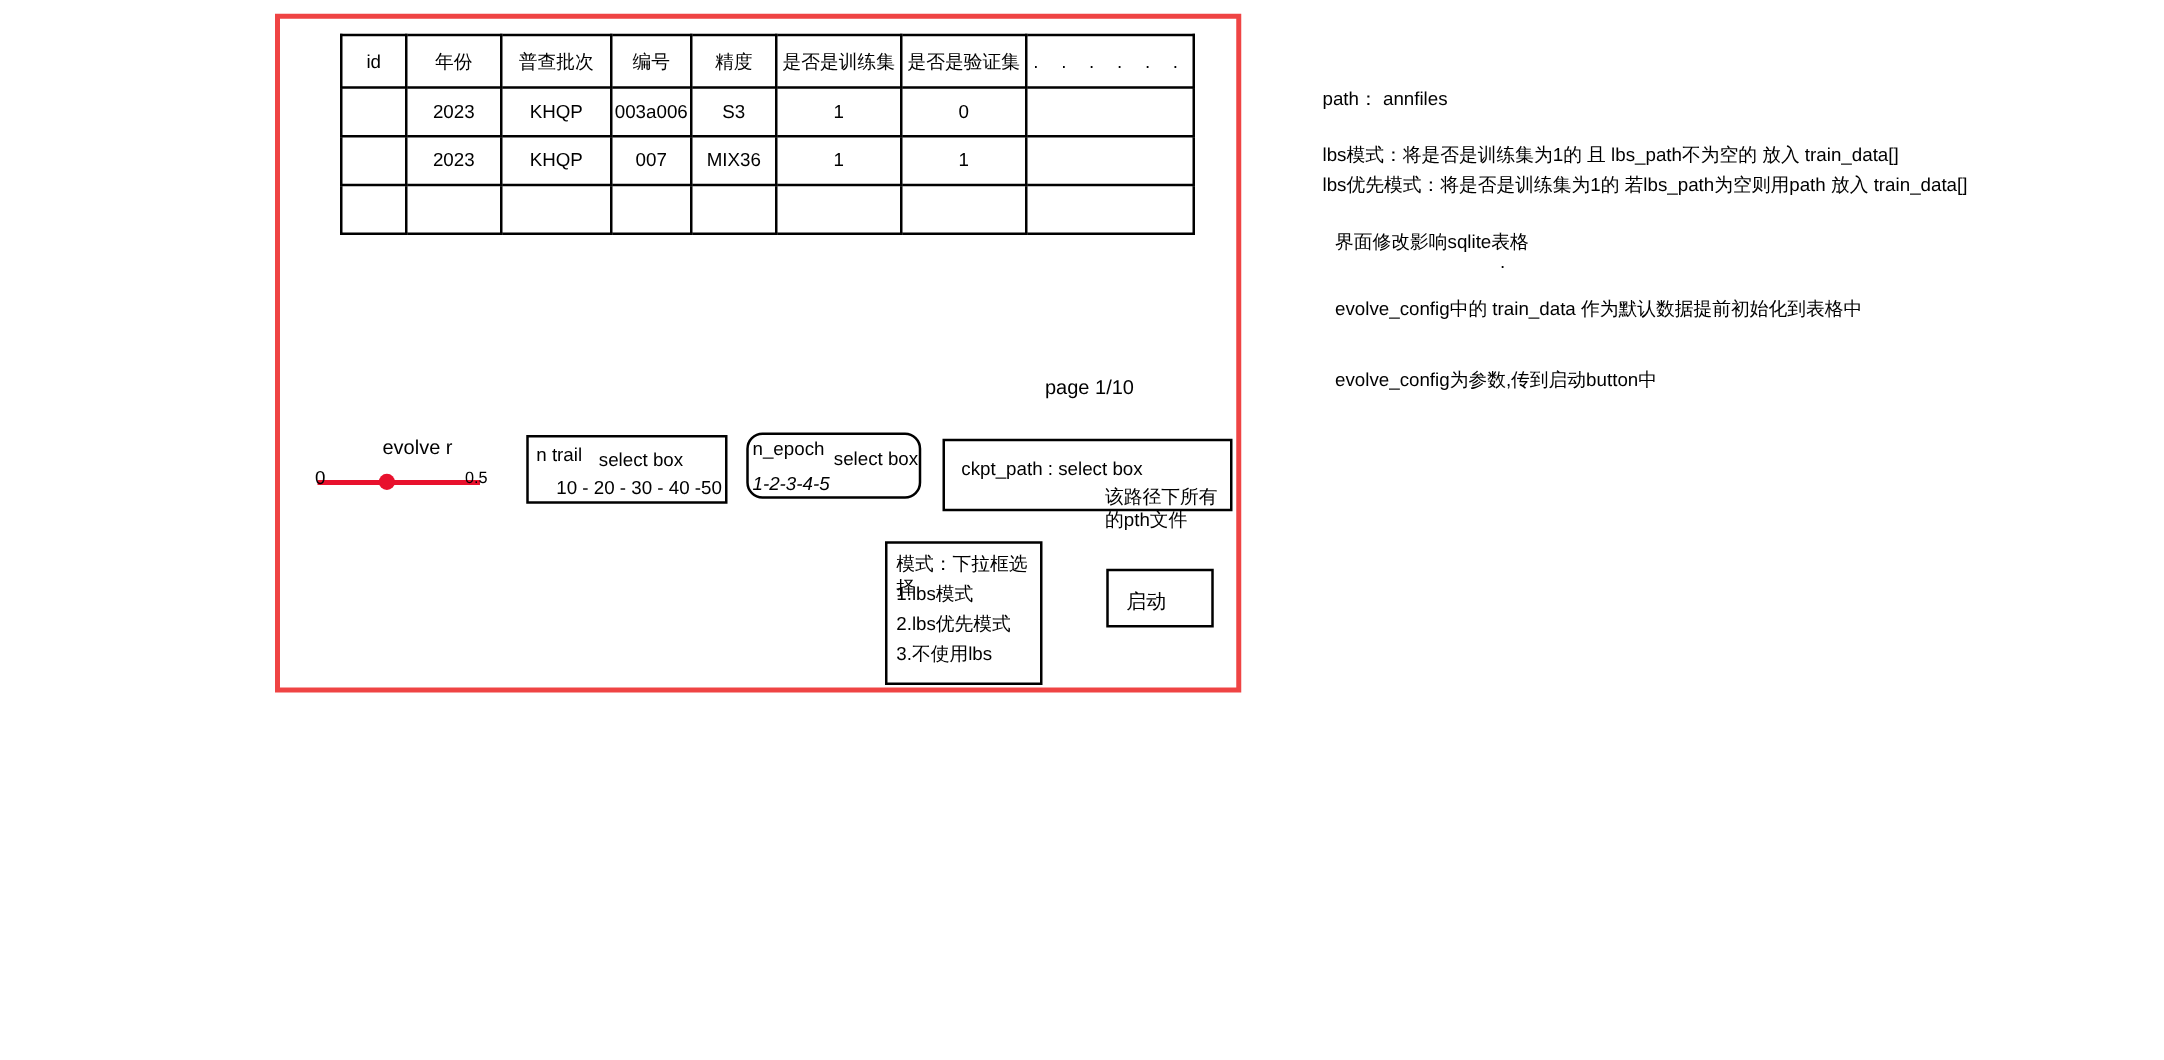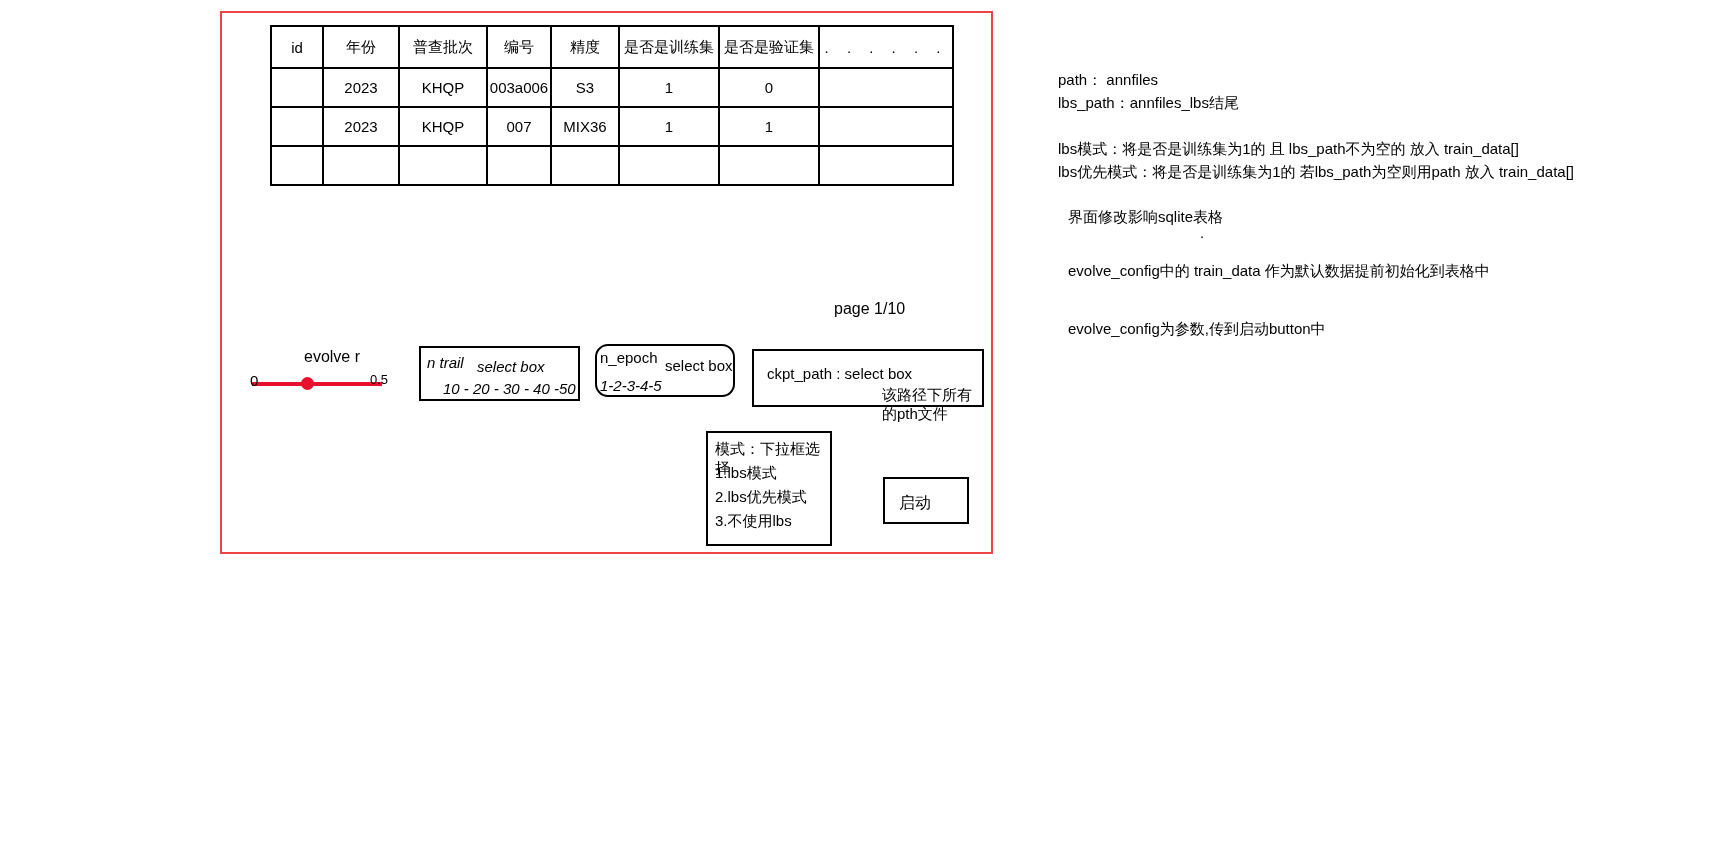"id" #mockup-frame { border: 2px solid #ef4444 -> 4px solid #ef4444 }
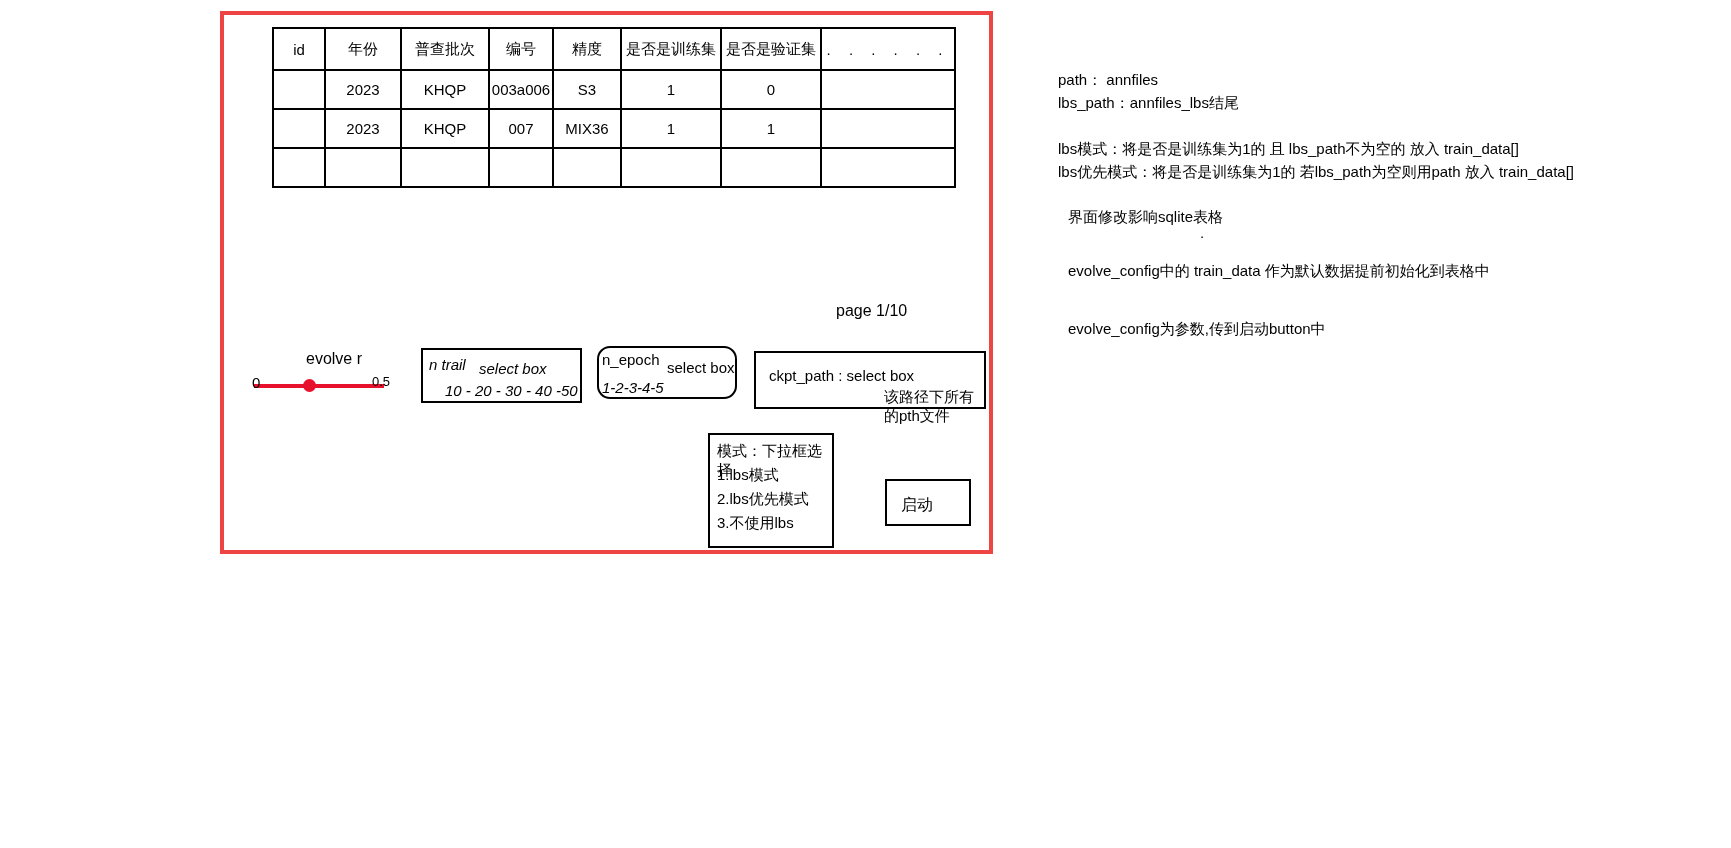"lbs_path：annfiles_lbs结尾" div.note-line { html: <div>lbs_path：annfiles_lbs结尾</div> -> none }
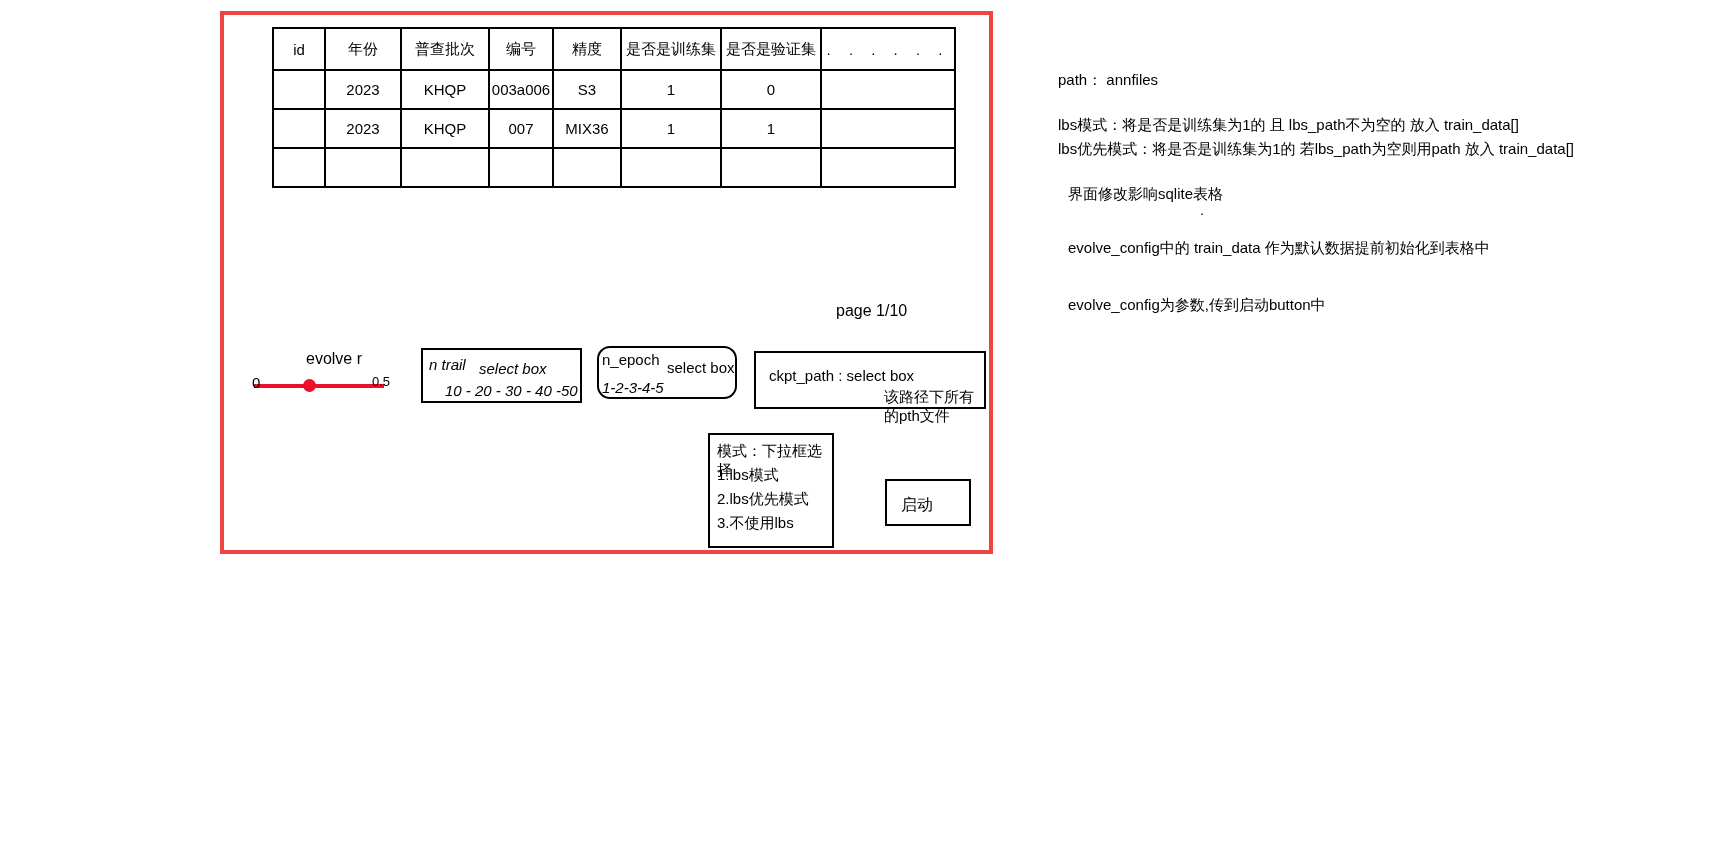"n trail" #ntrail-panel { font-style: italic -> none }
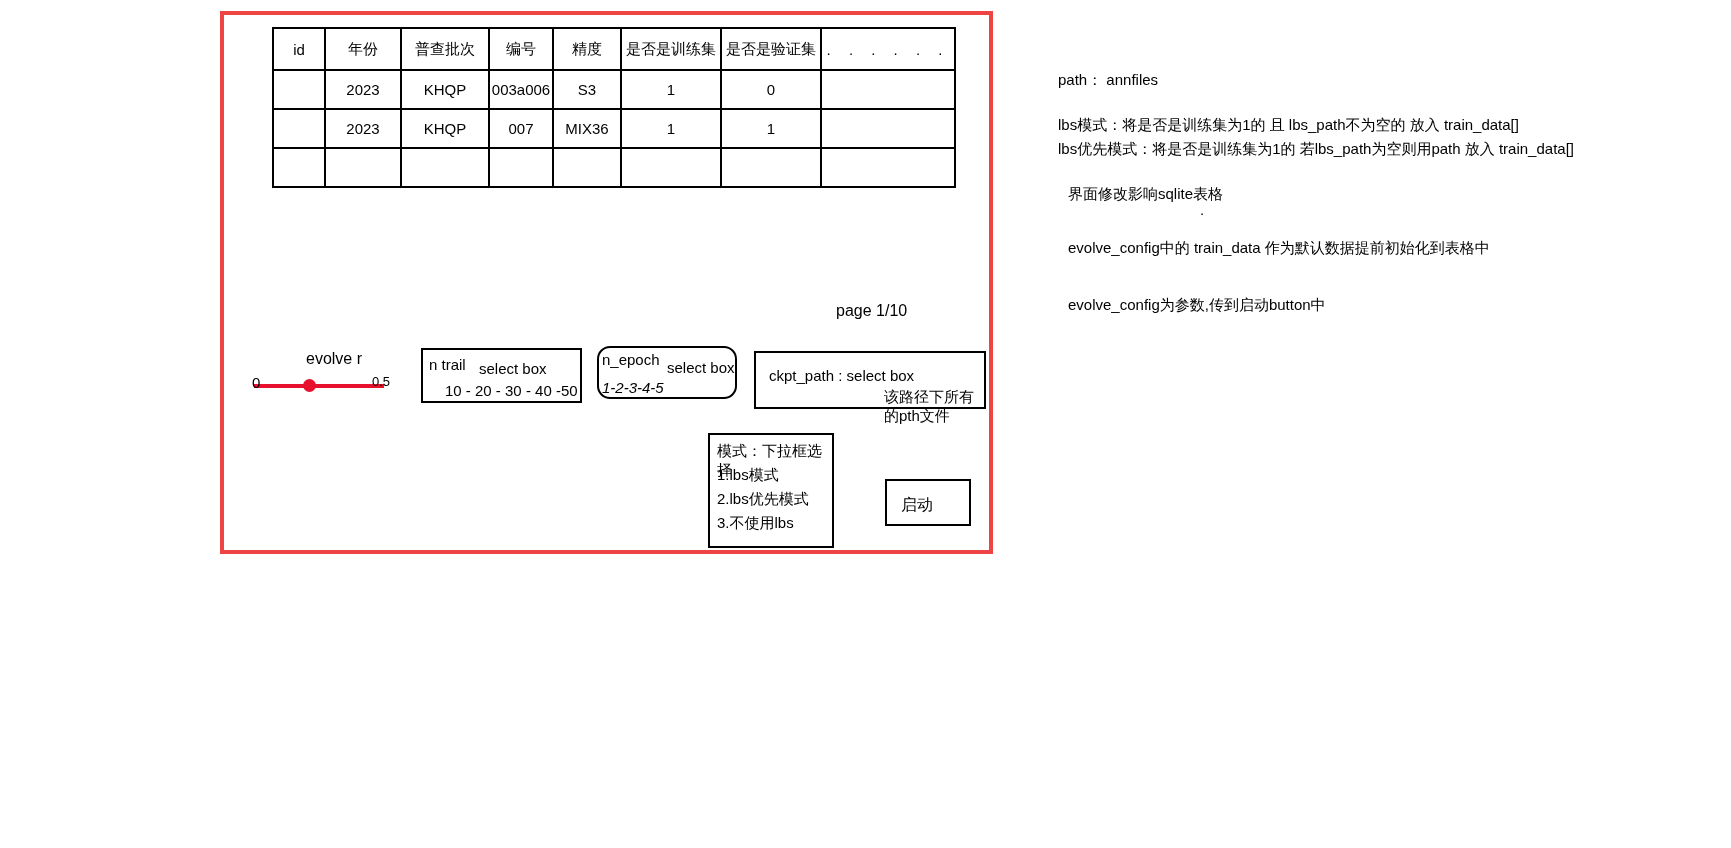"启动" #start-button { margin-top: 24px -> none }
